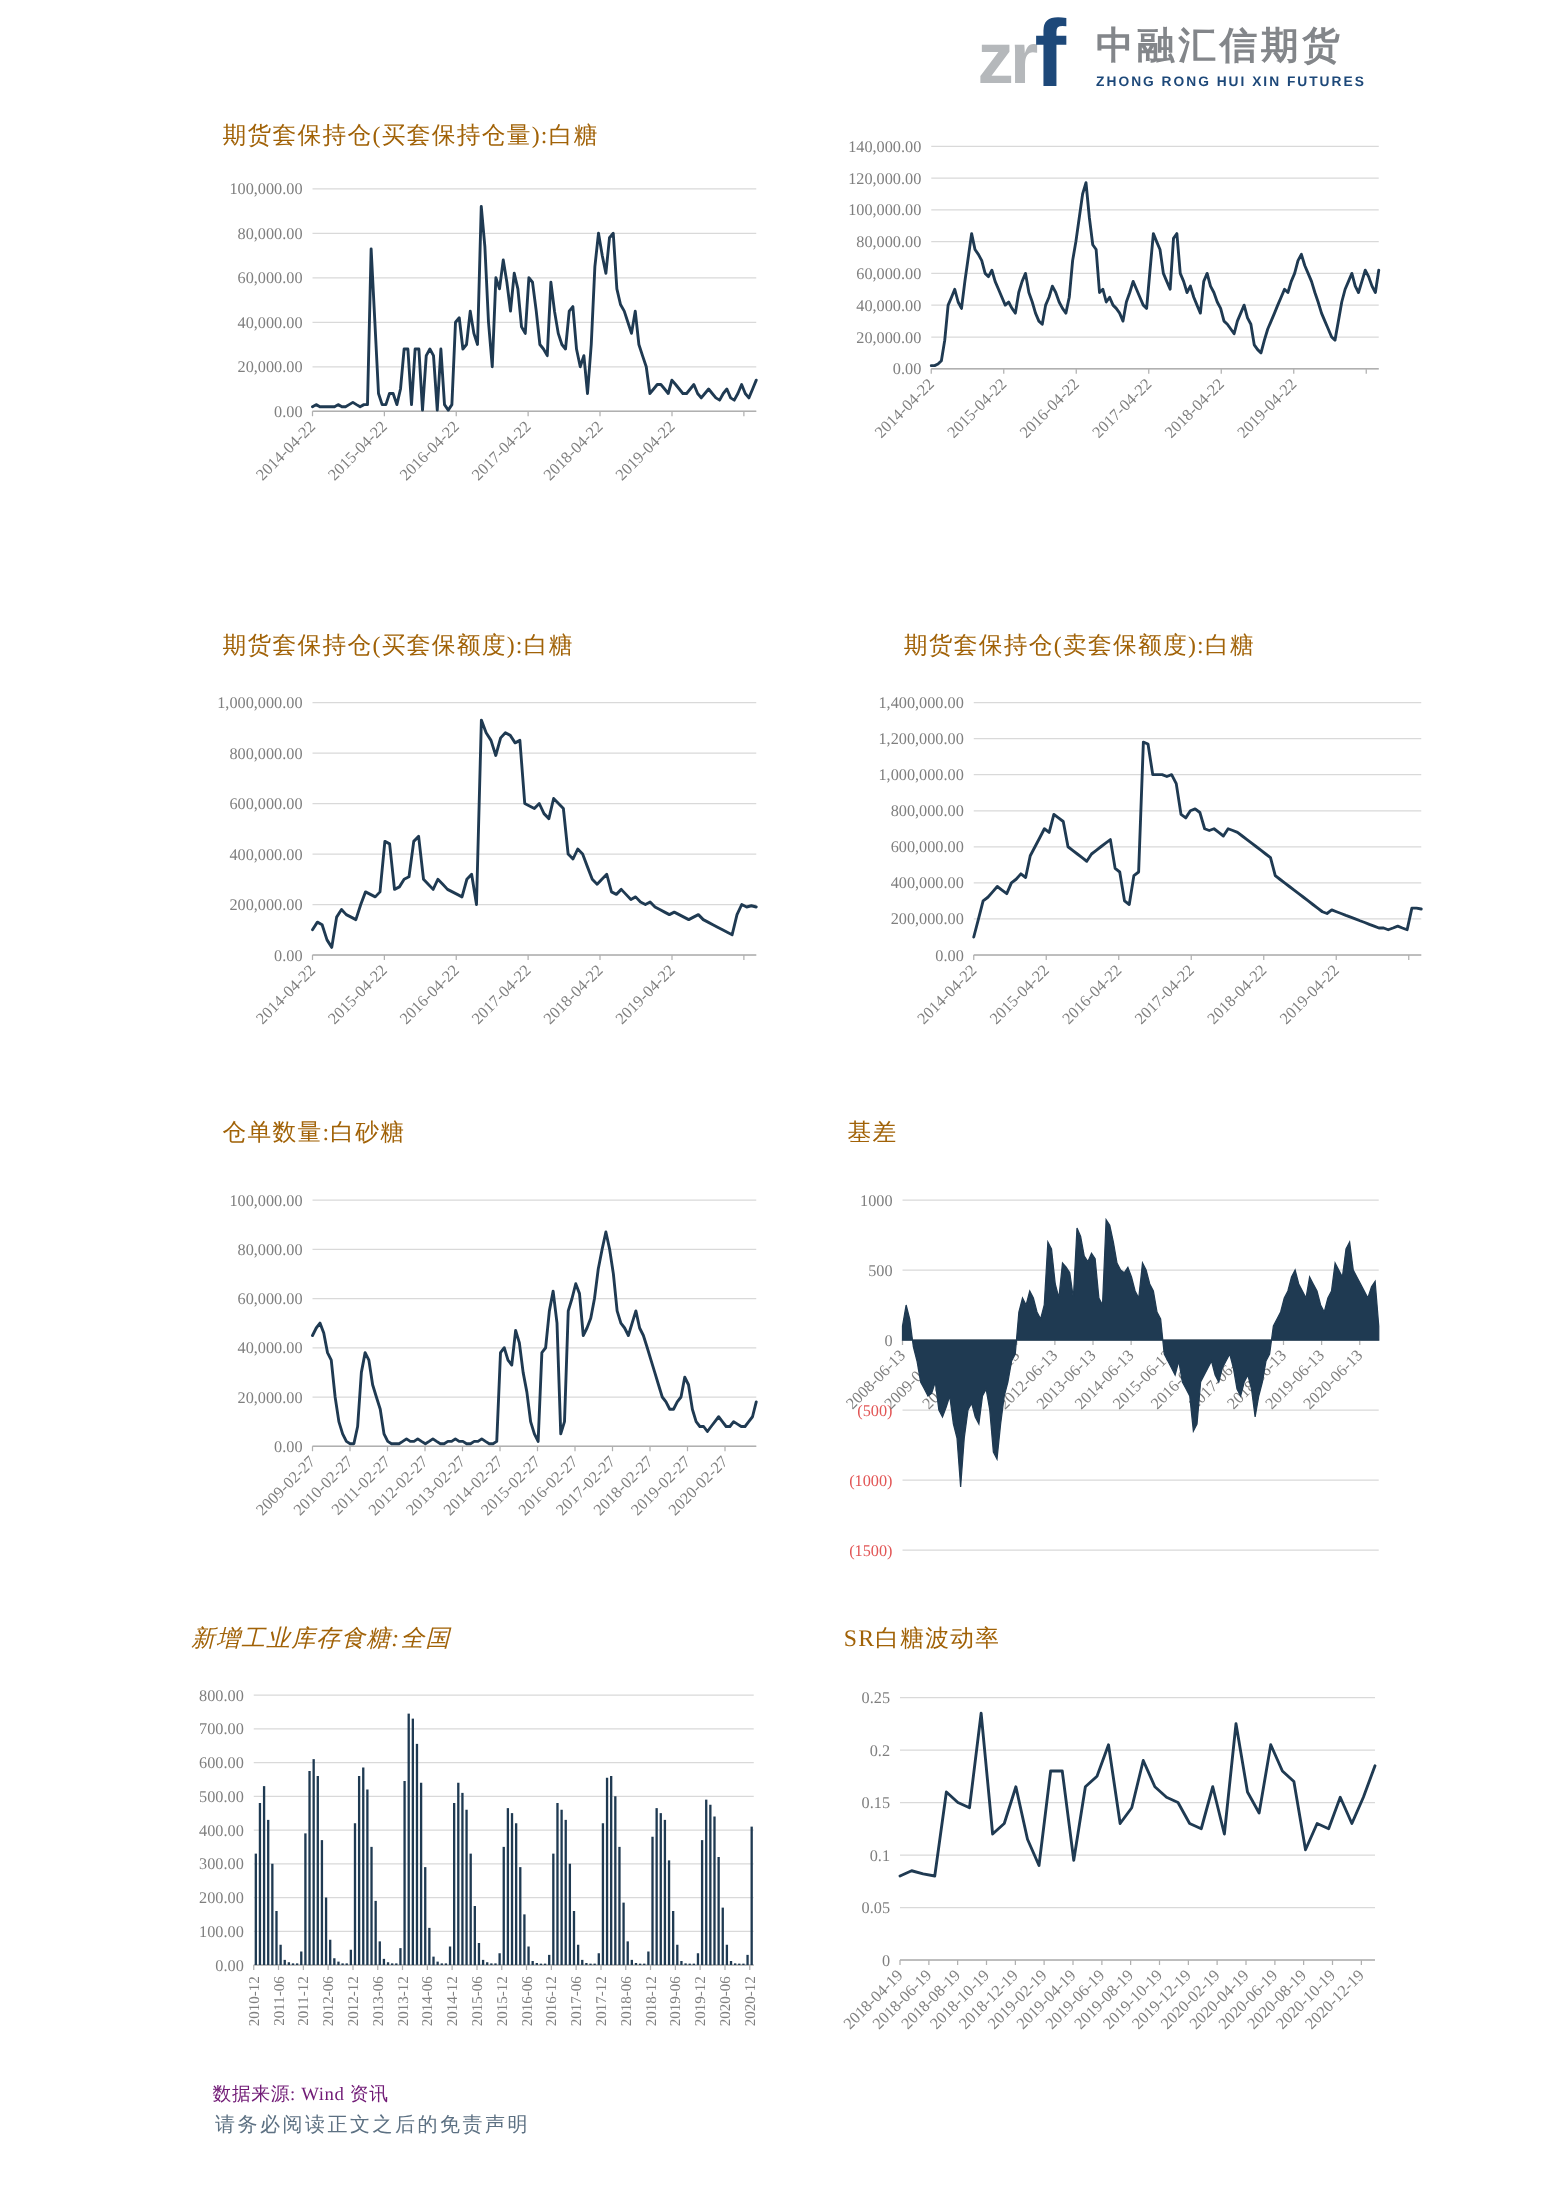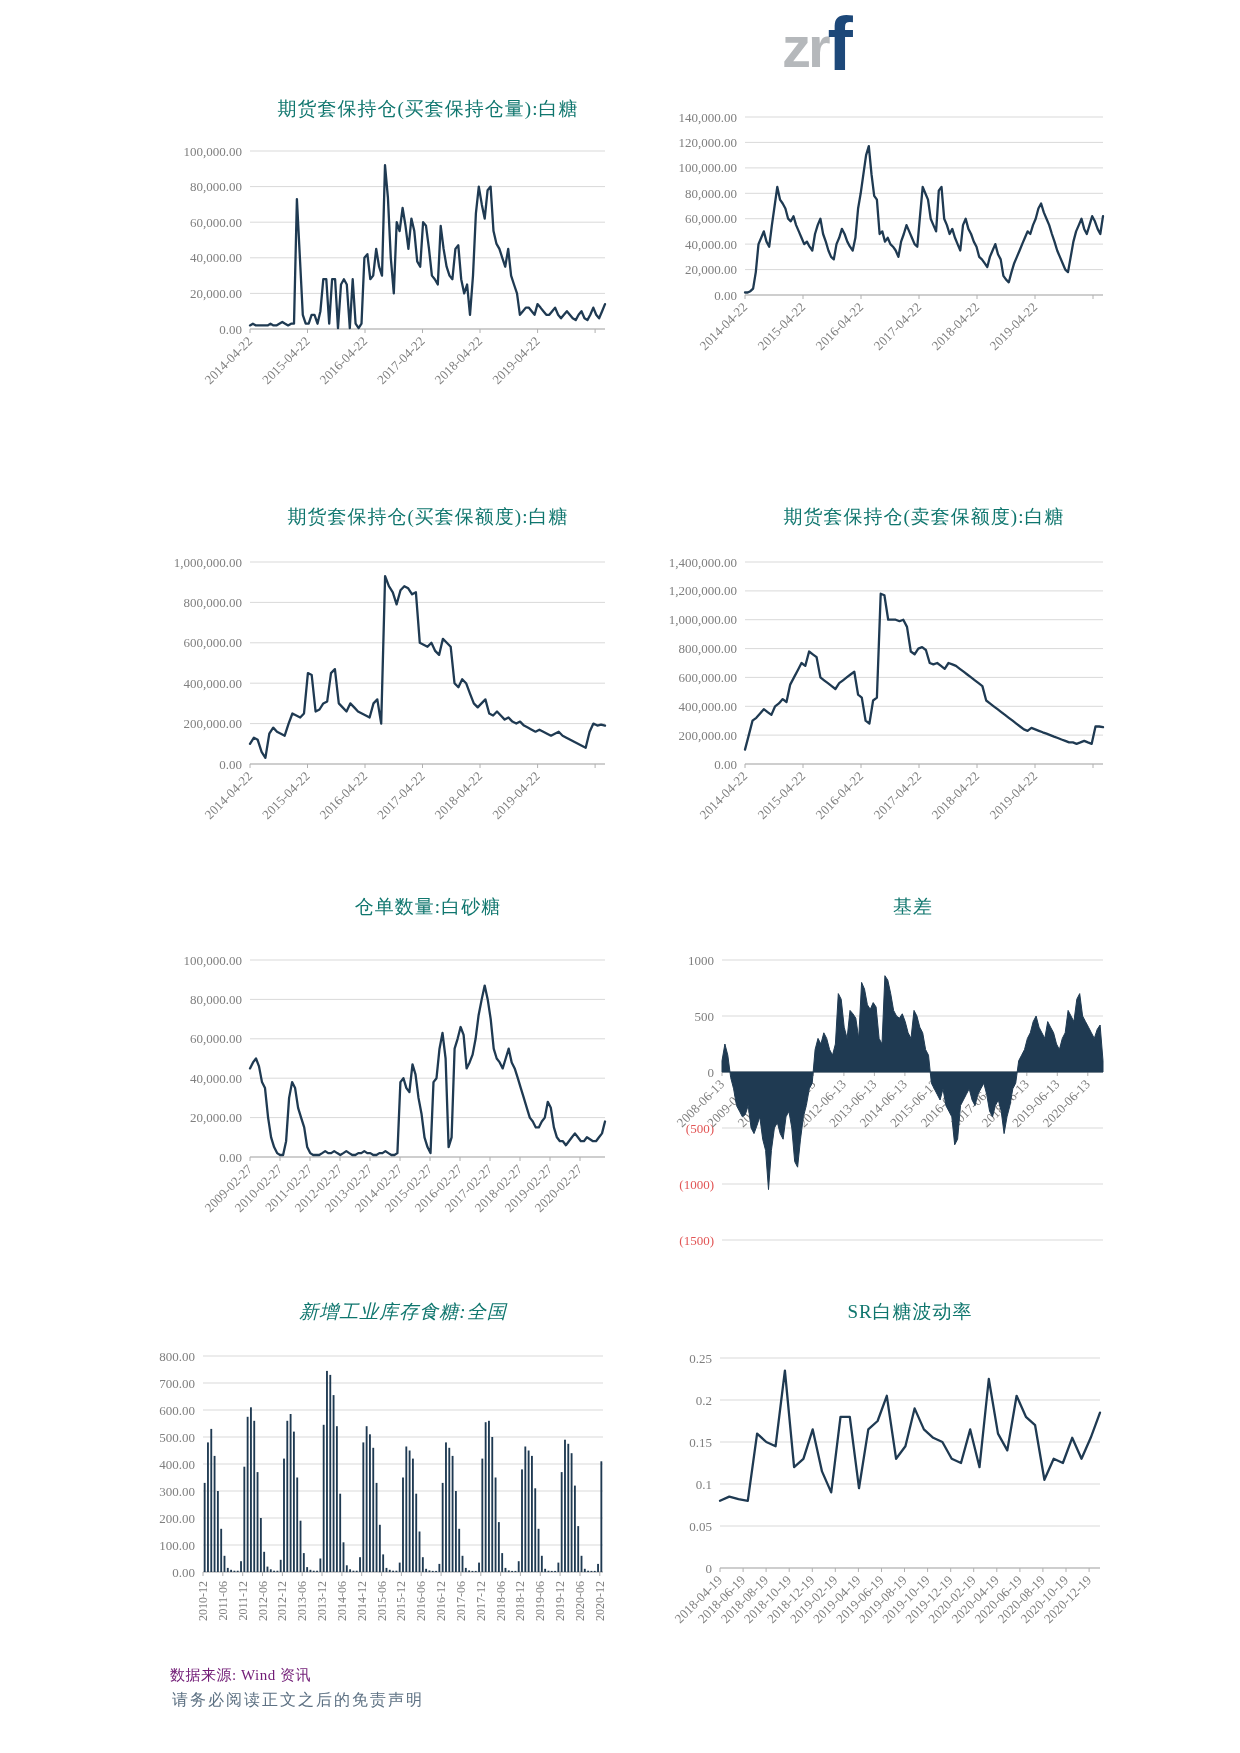"中融汇信期货" div.logo-text { html: none -> <div> <div>中融汇信期货</div> <div>ZHONG RONG HUI XIN FUTURES</div> </div> }
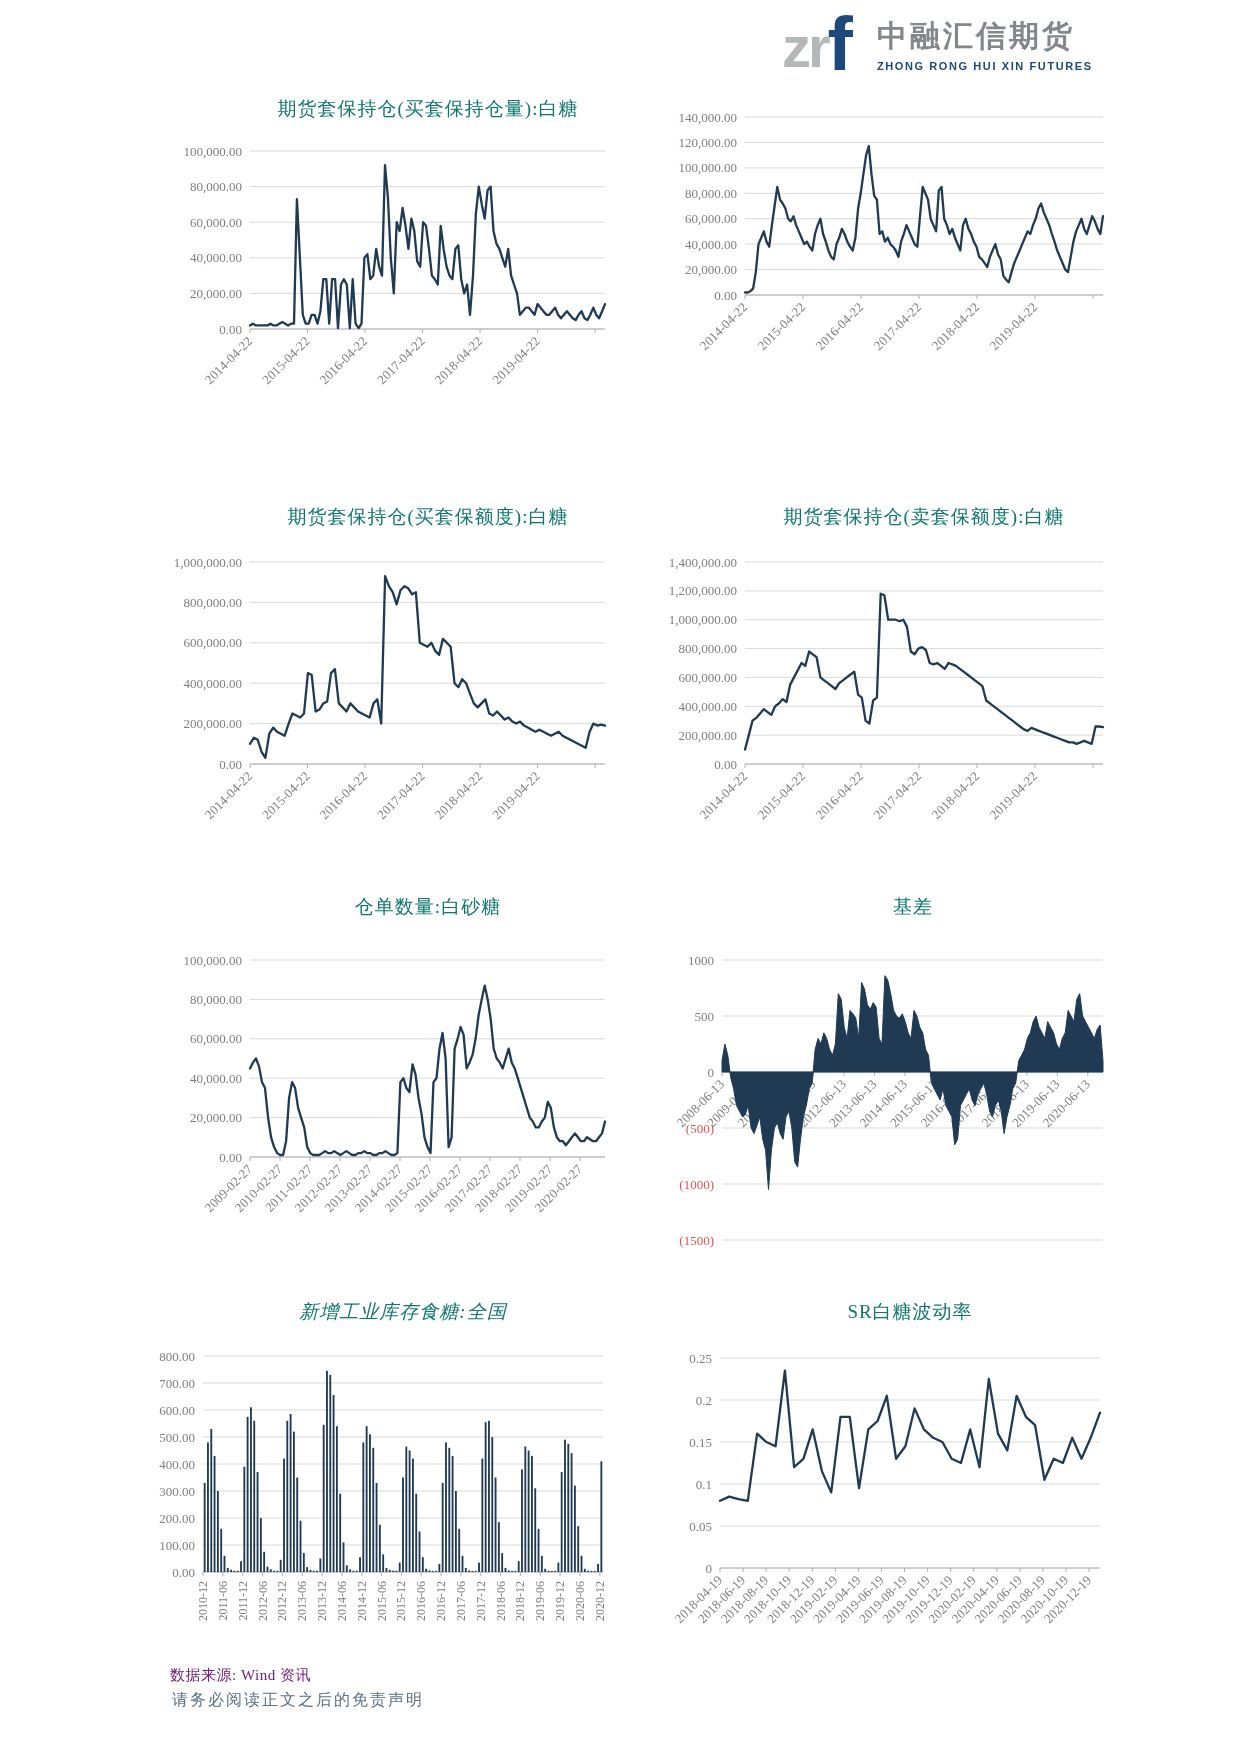"期货套保持仓(买套保持仓量):白糖" .chart-title { color: #0f766e -> #a16207; text-align: center -> left }
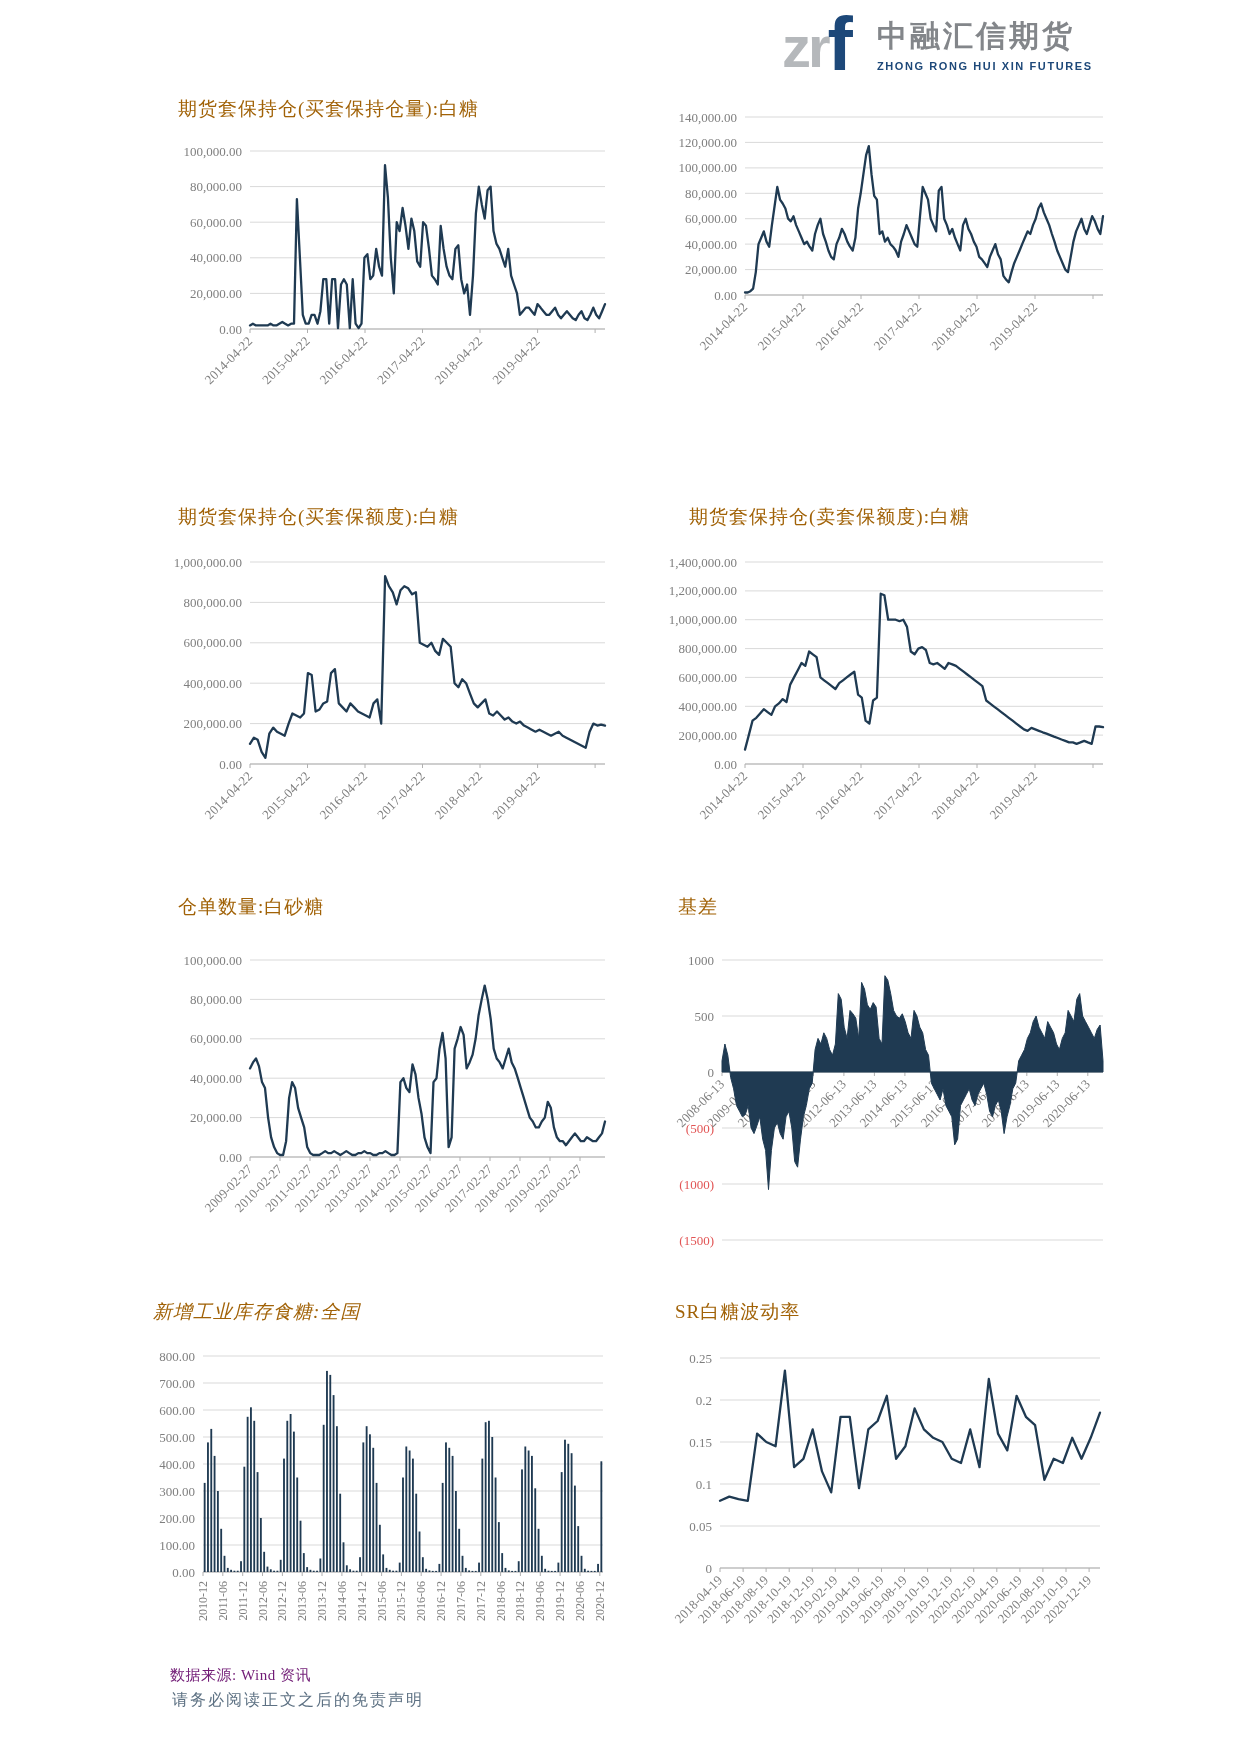"期货套保持仓(卖套保额度):白糖" div.chart { left: 645px -> 679px }
